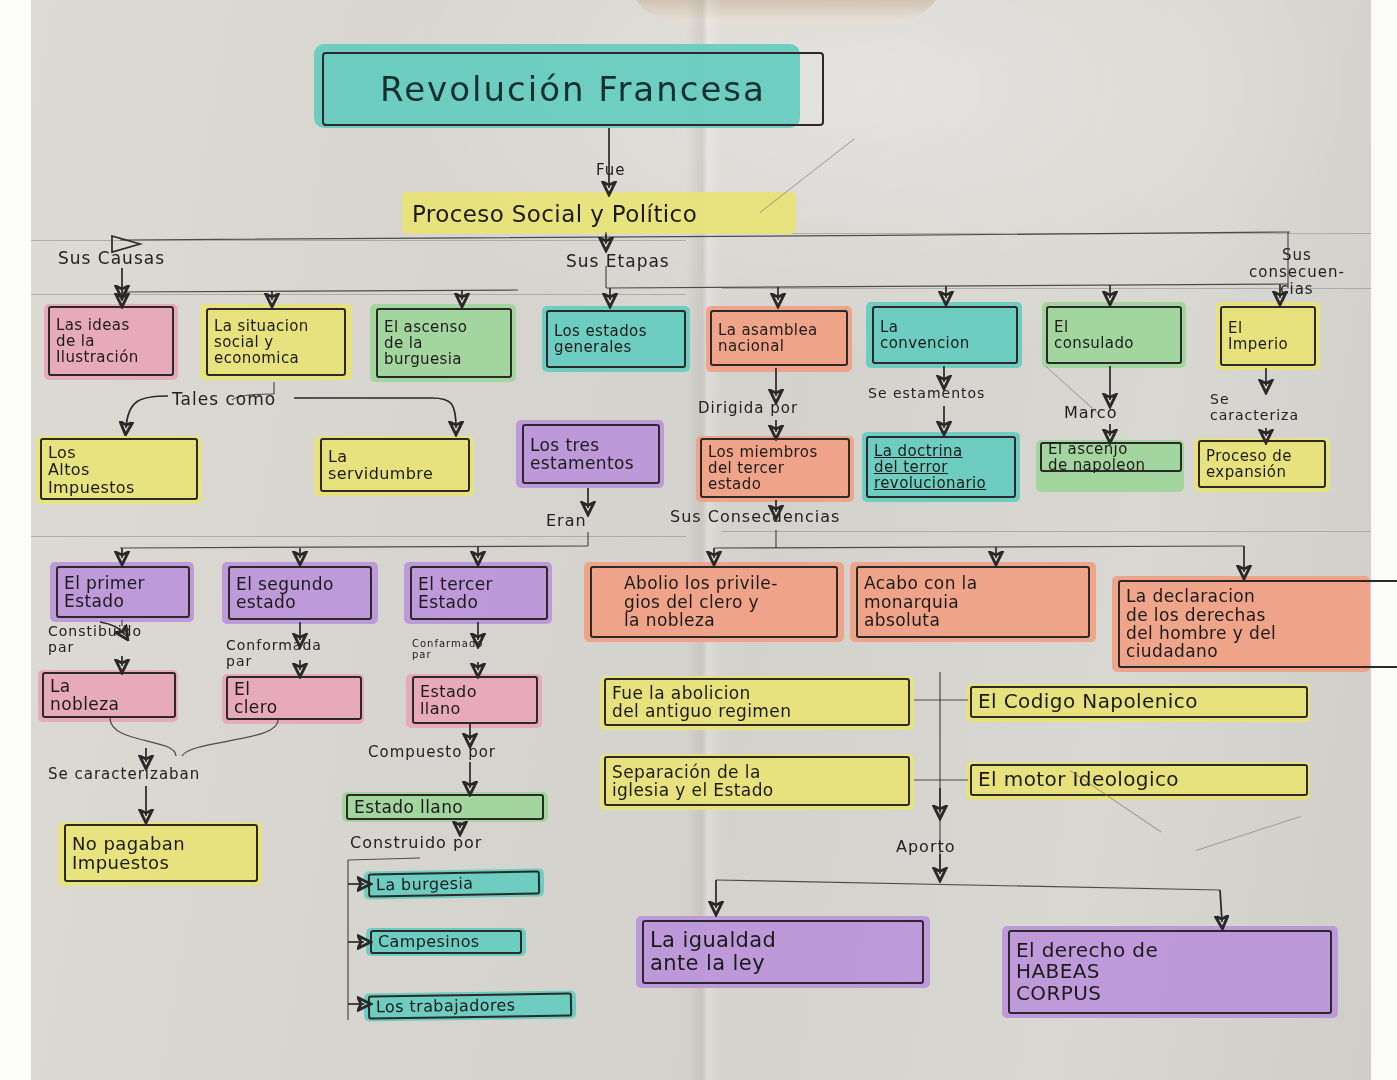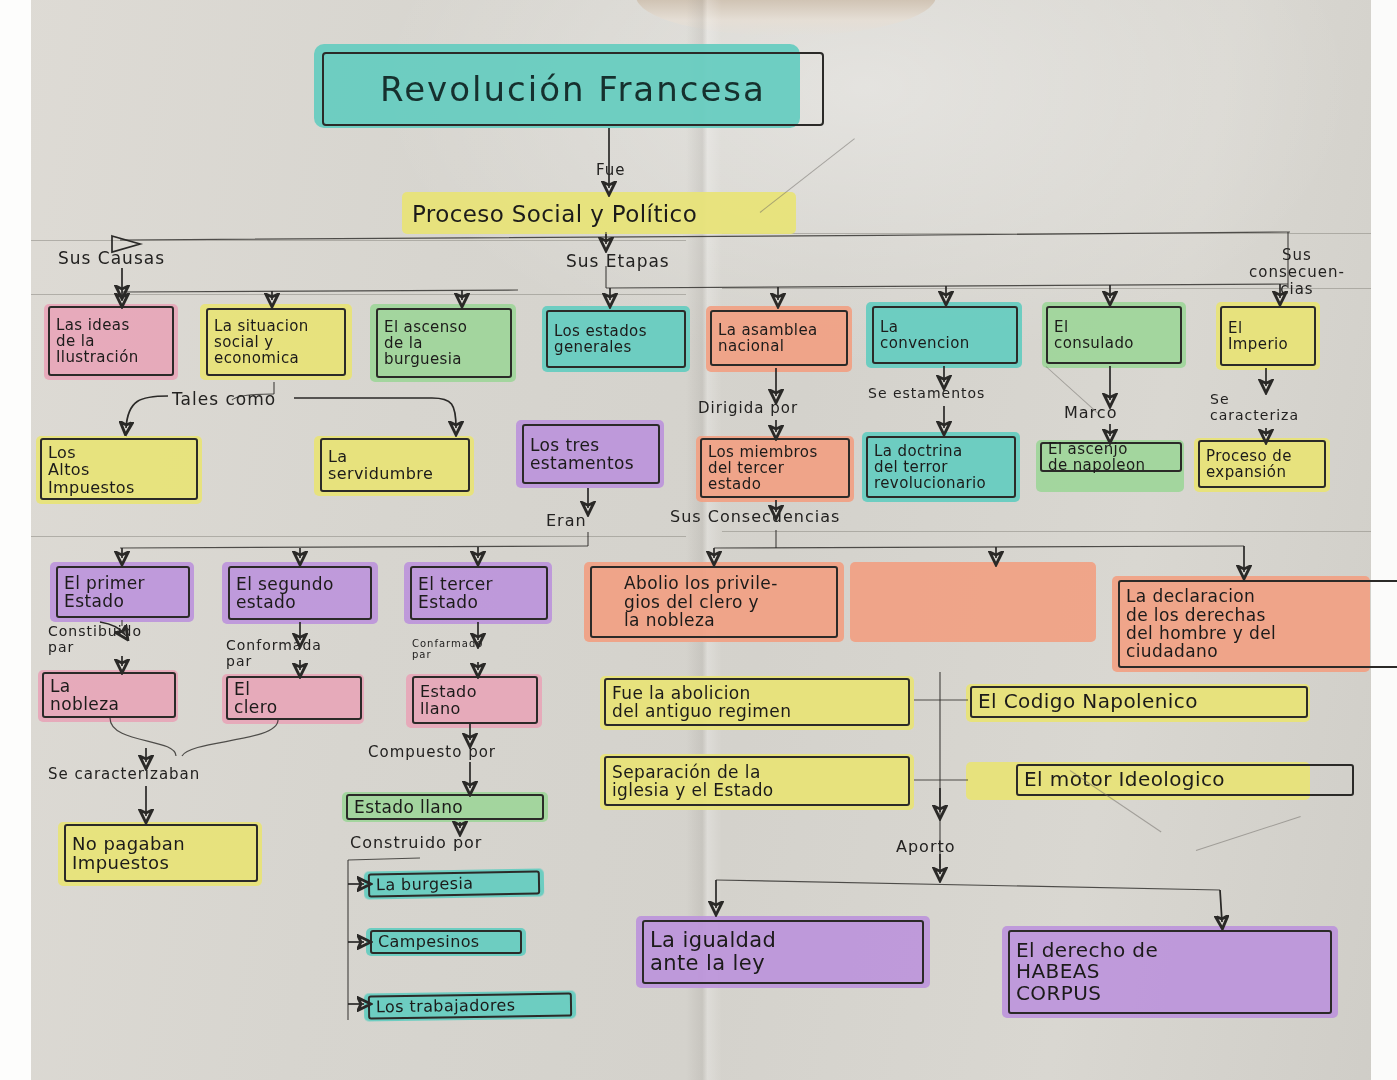"La doctrina" div.node { text-decoration: none -> underline }
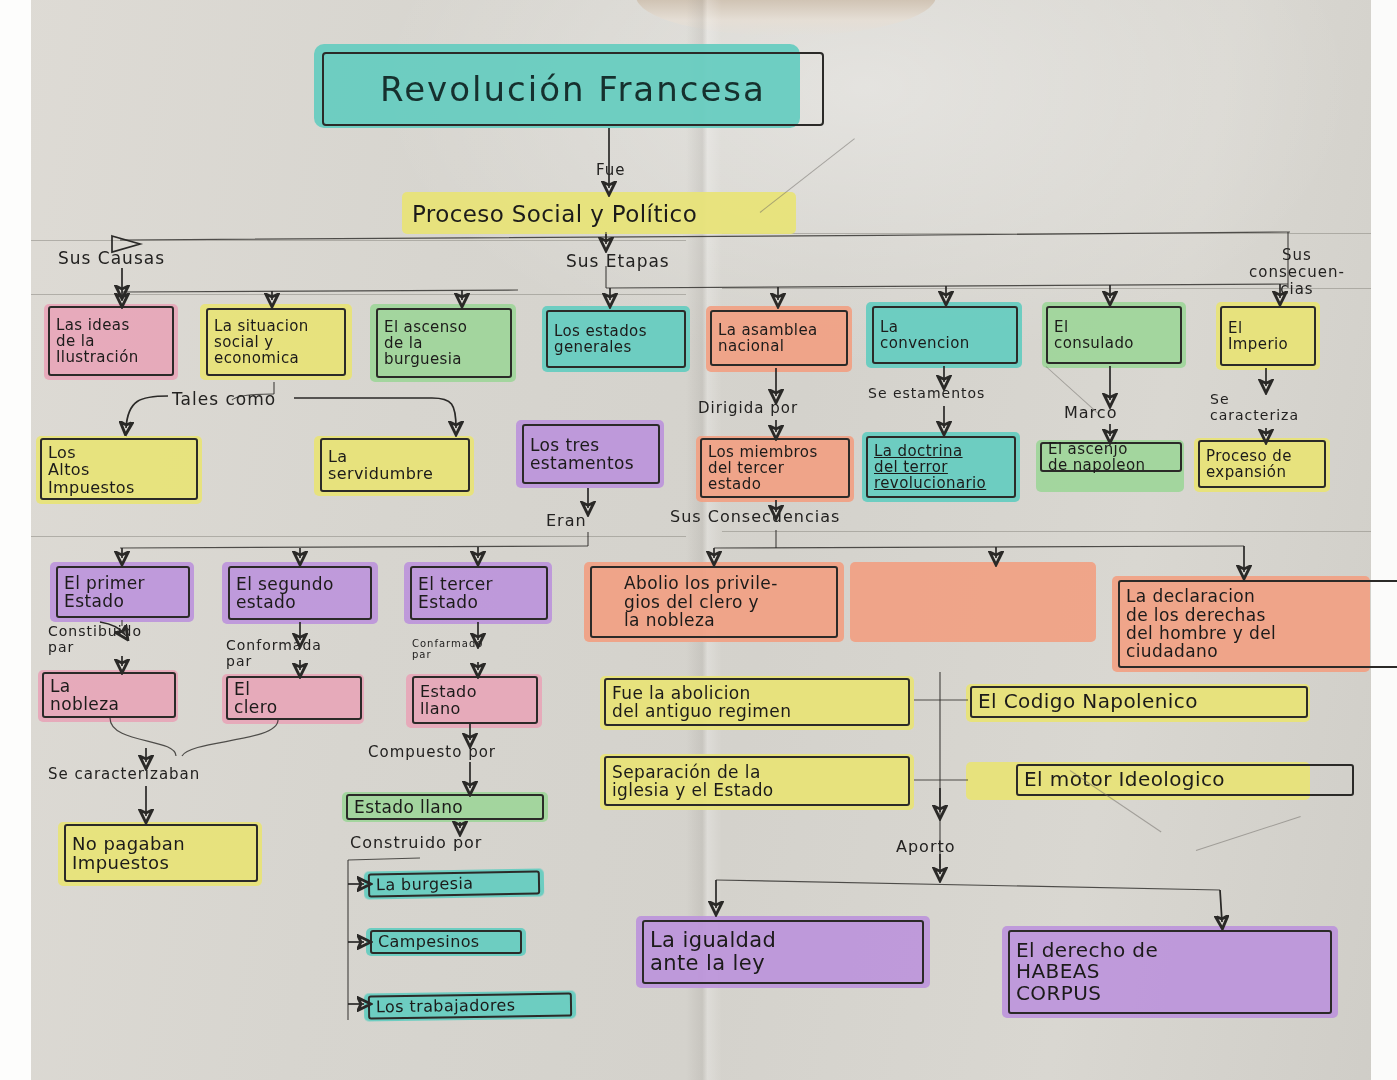"Acabo con la" div.node { html: none -> <div> <span>Acabo con la monarquia absoluta</span> </div> }
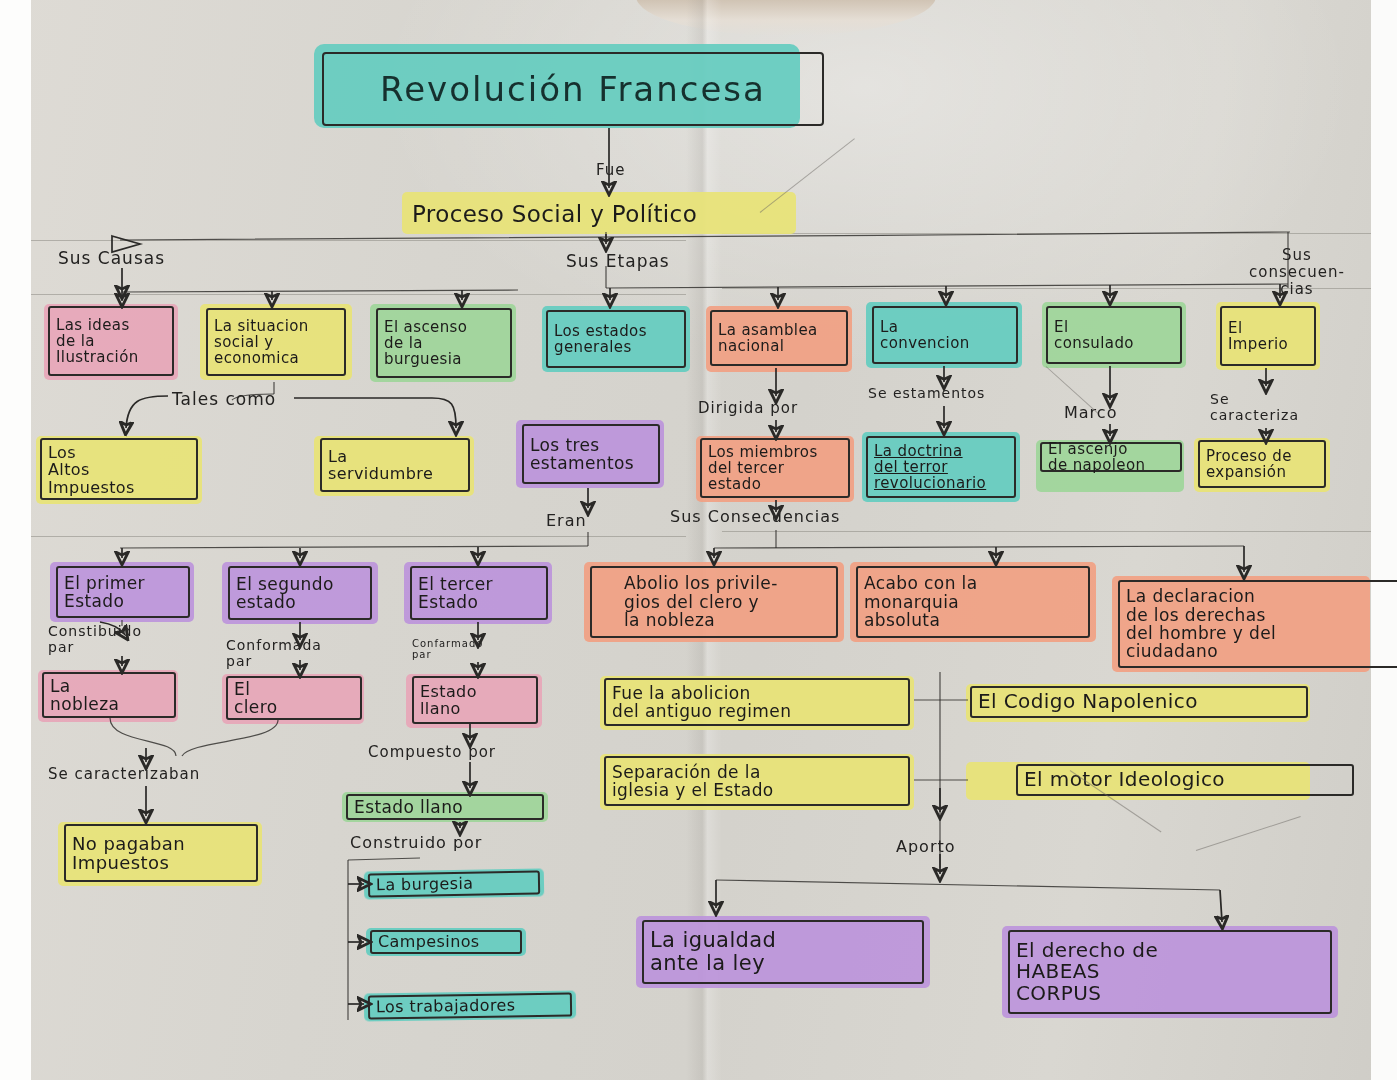"El motor Ideologico" div.node { left: 1016px -> 970px }
